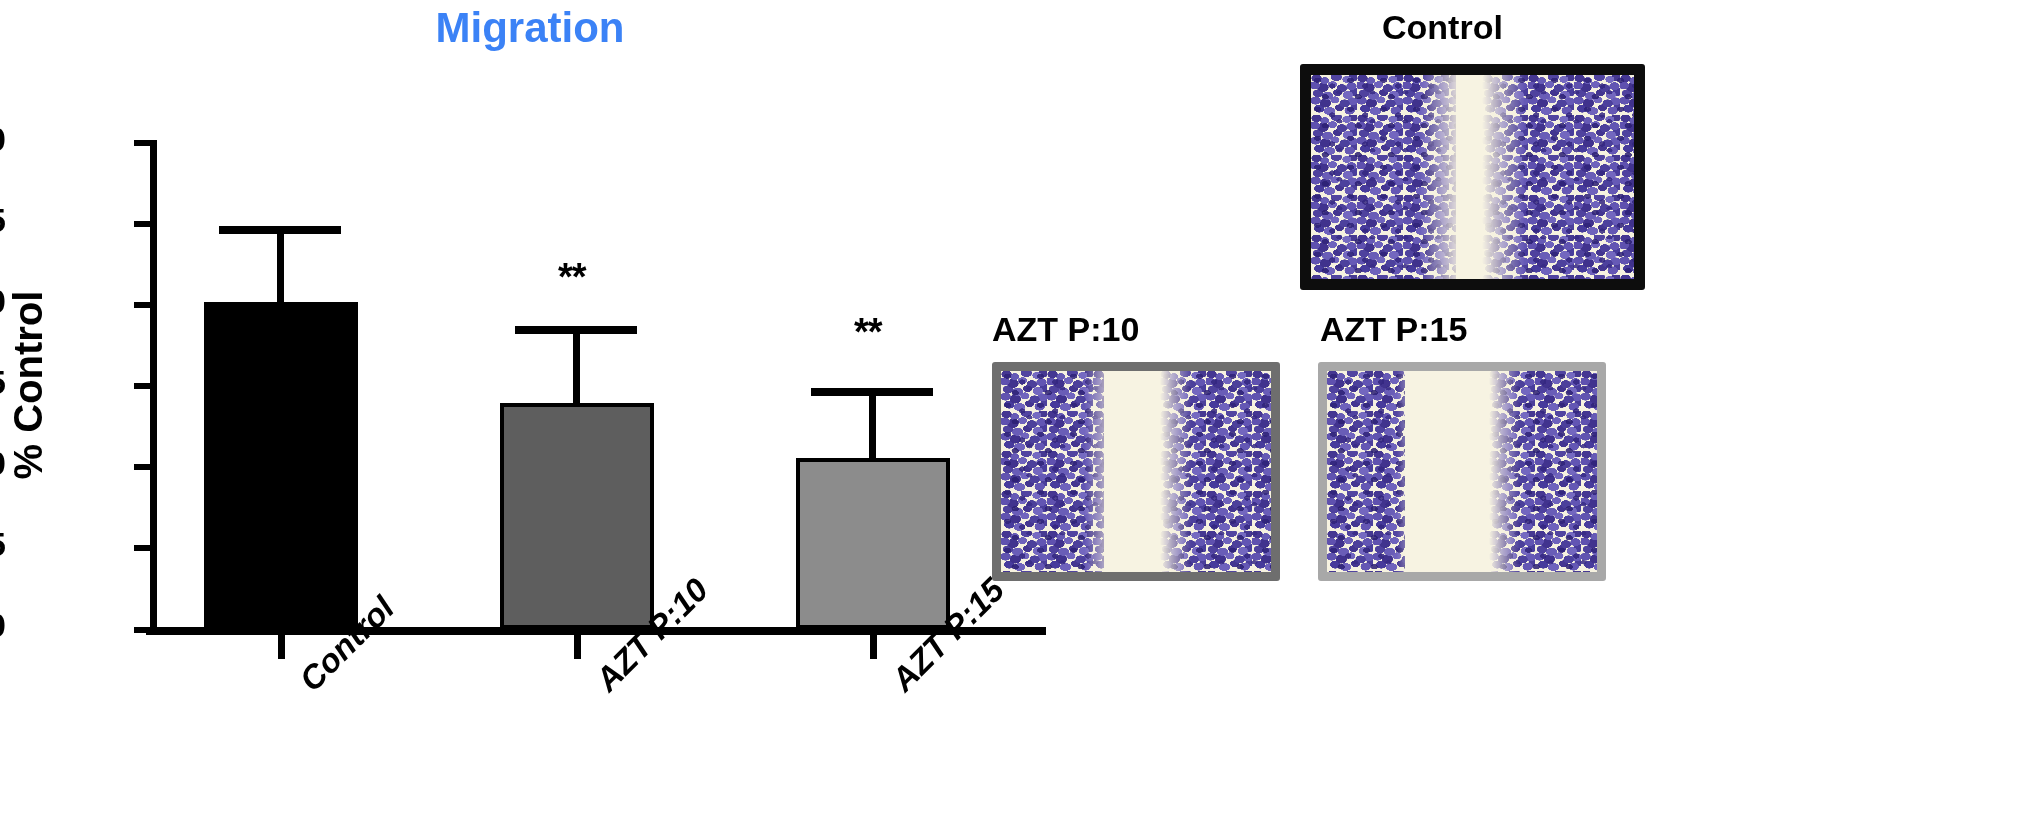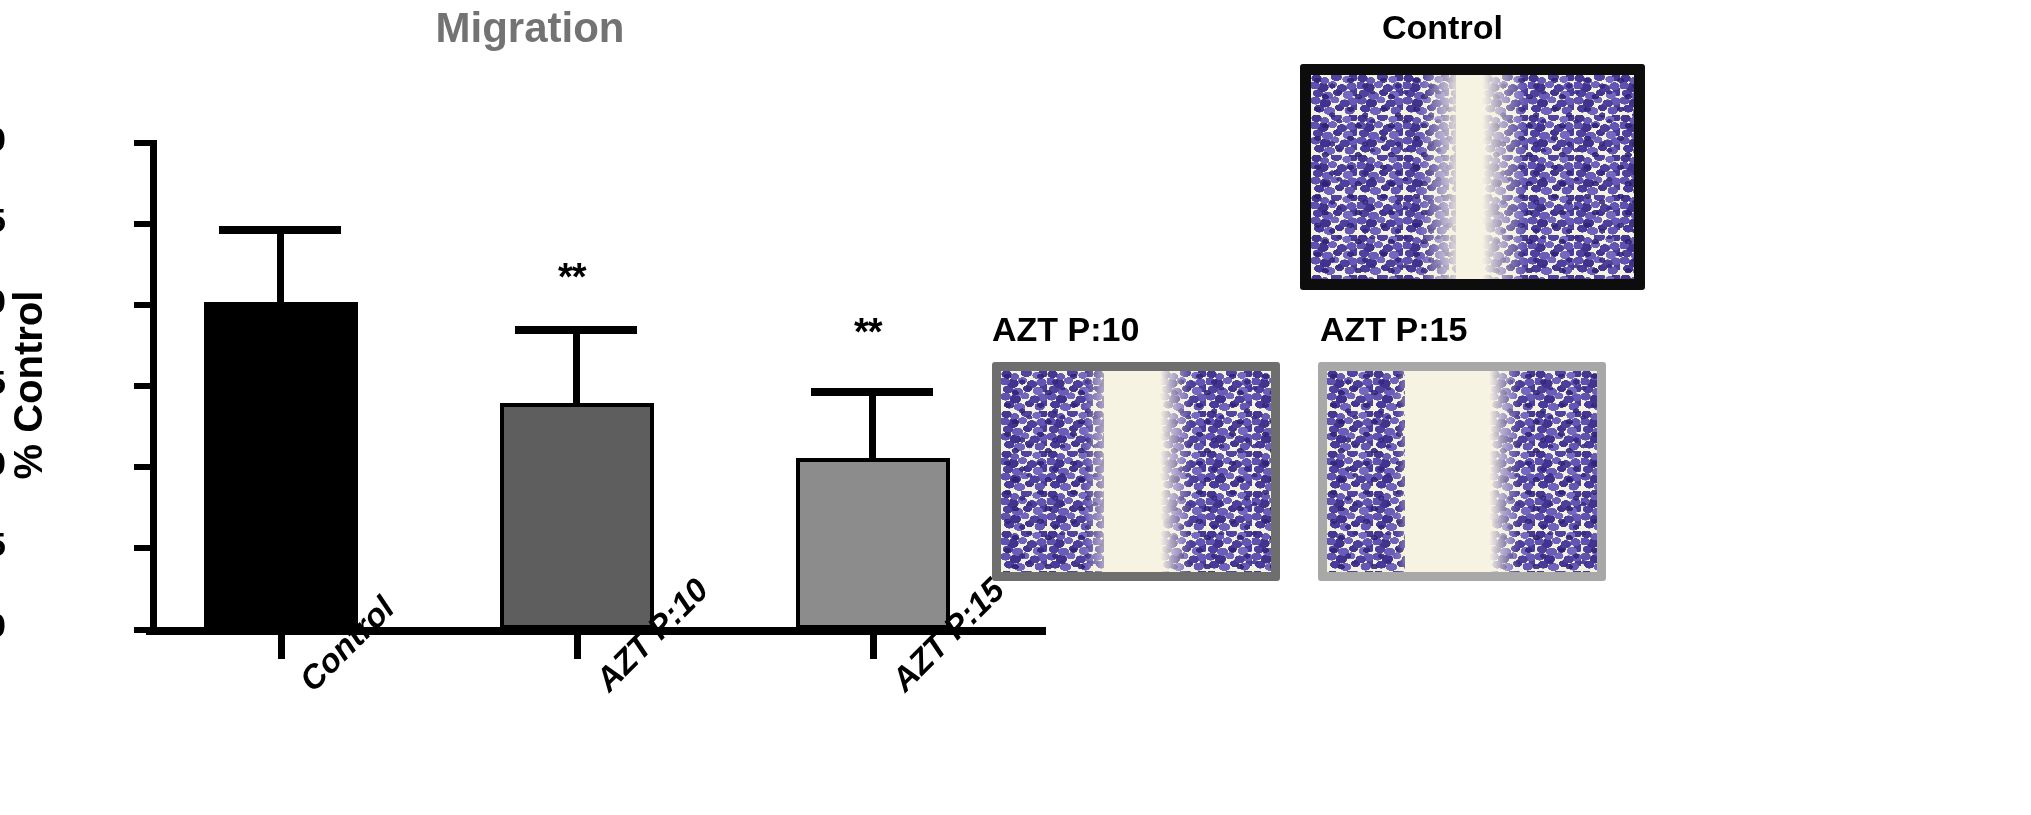"Migration" #chart-title { color: #737373 -> #3b82f6 }
